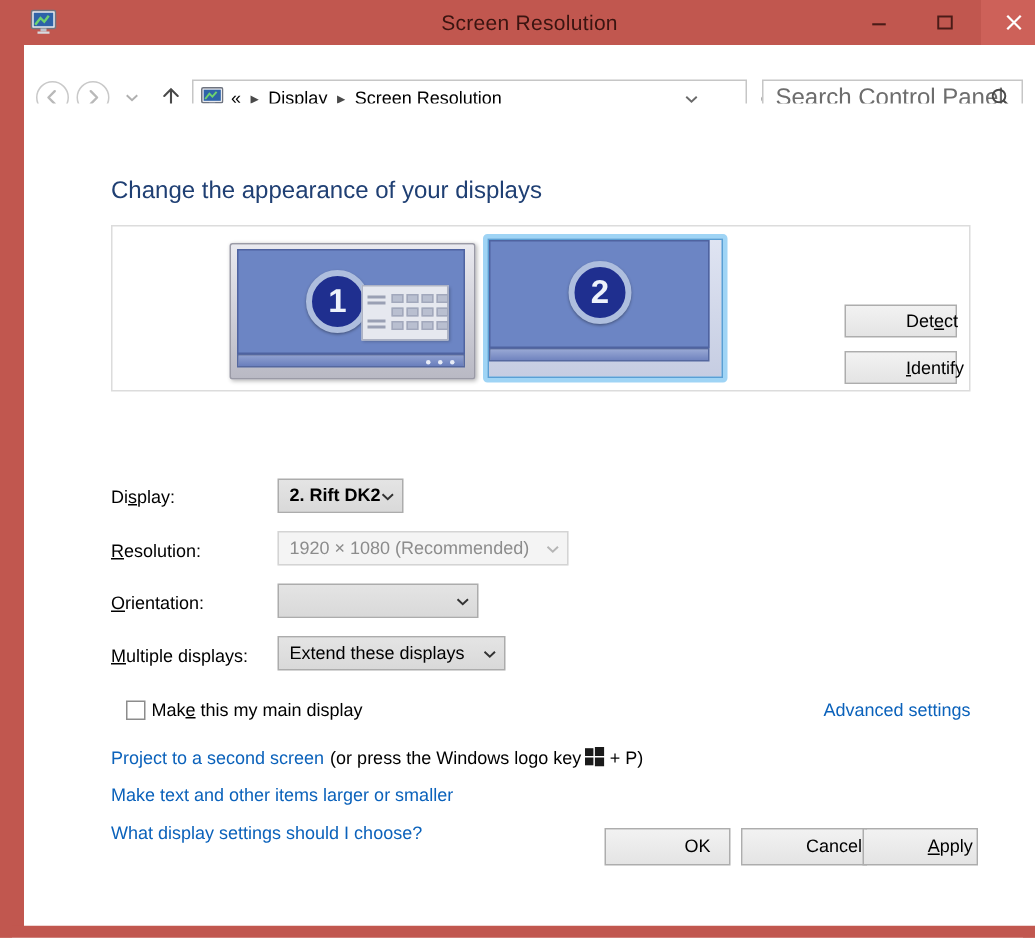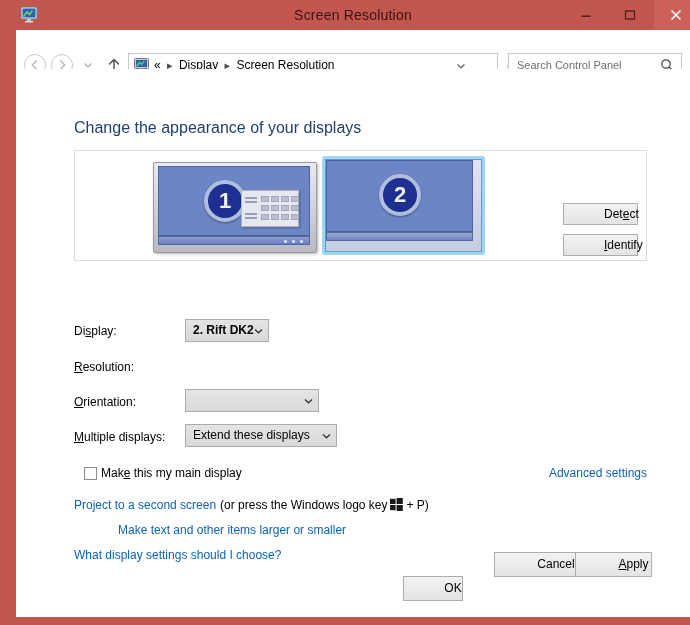"Search Control Panel" #search-placeholder { font-size: 11px -> 16px }
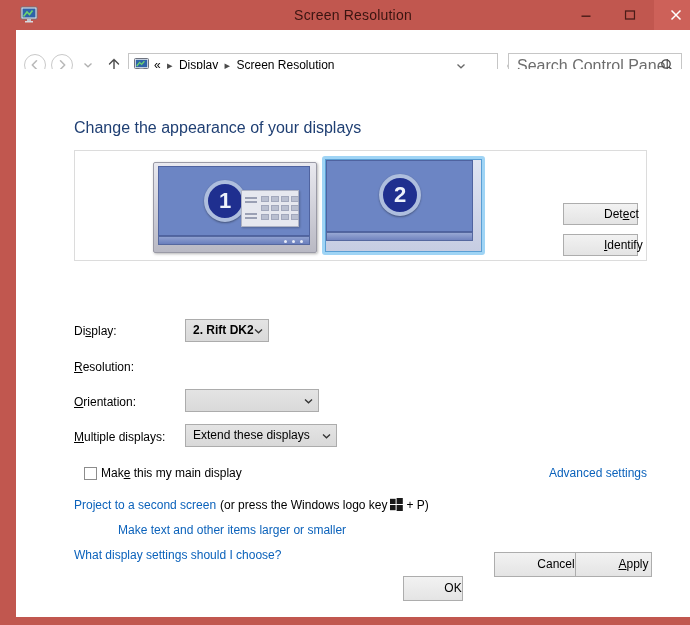"1920 × 1080 (Recommended)" div.combo { html: none -> <div> <span>1920 × 1080 (Recommended)</span> <span> <svg> <path></path> </svg> </span> </div> }
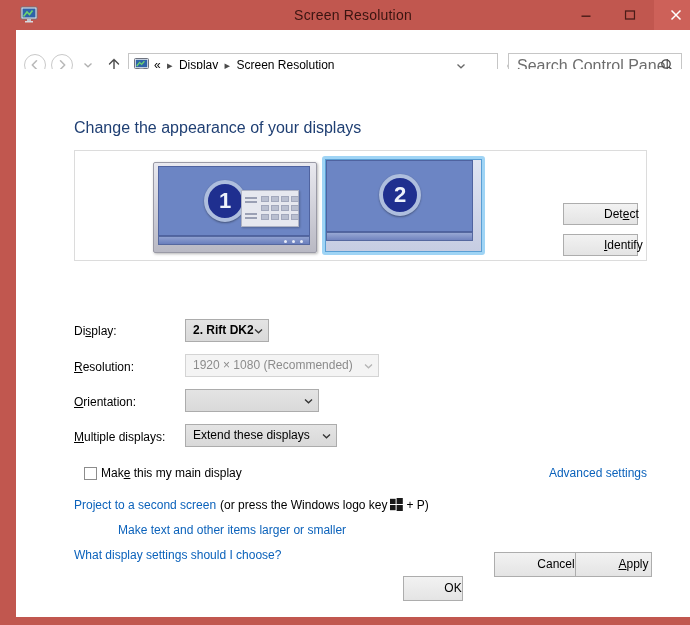"Make text and other items" #link-maketext { margin-left: 44px -> none }
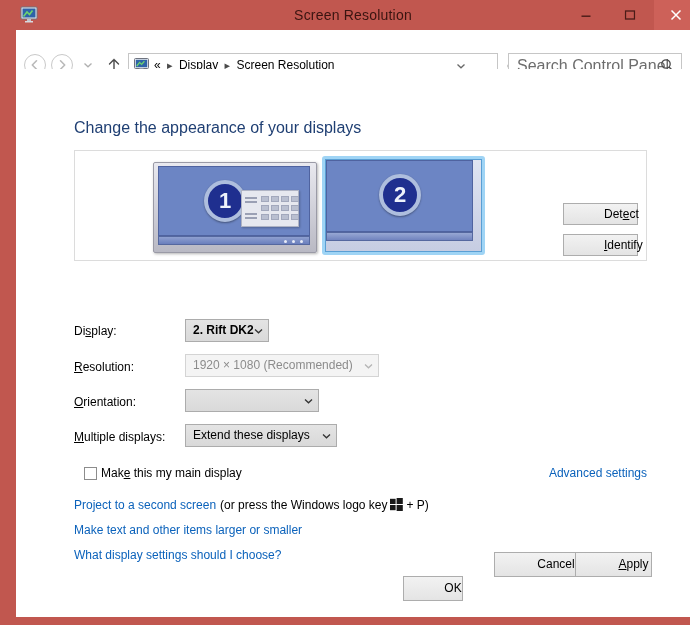"OK" #btn-ok { margin-top: 24px -> none; width: 60px -> 84px }
